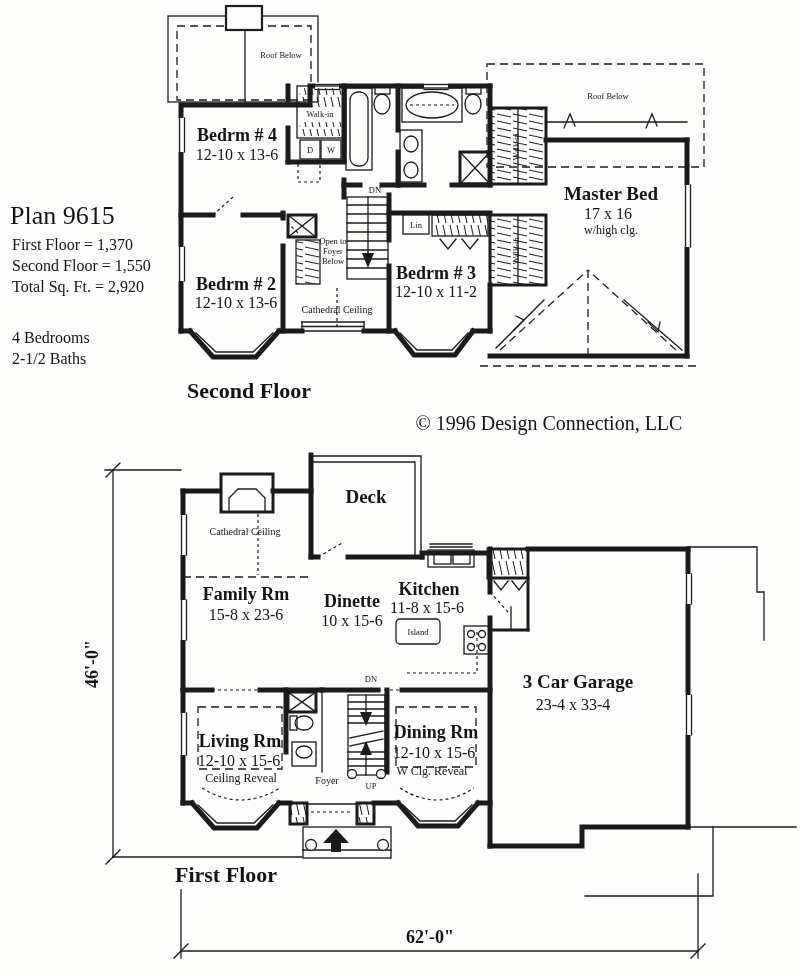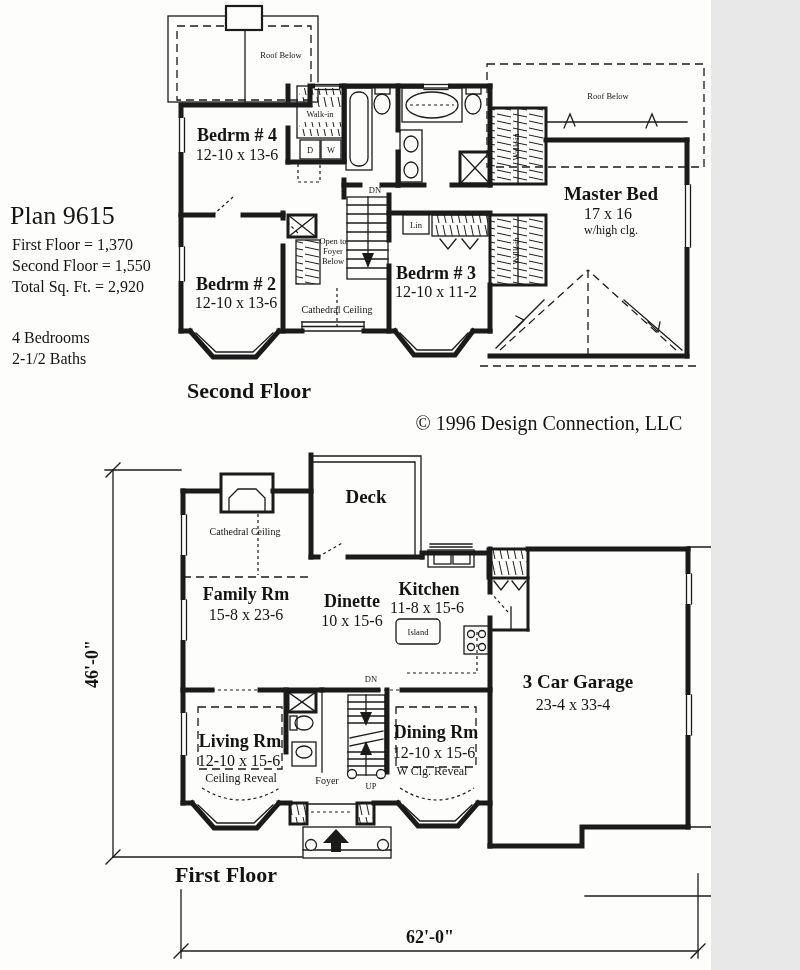"Roof Below" .sheet { width: 711px -> 800px }
